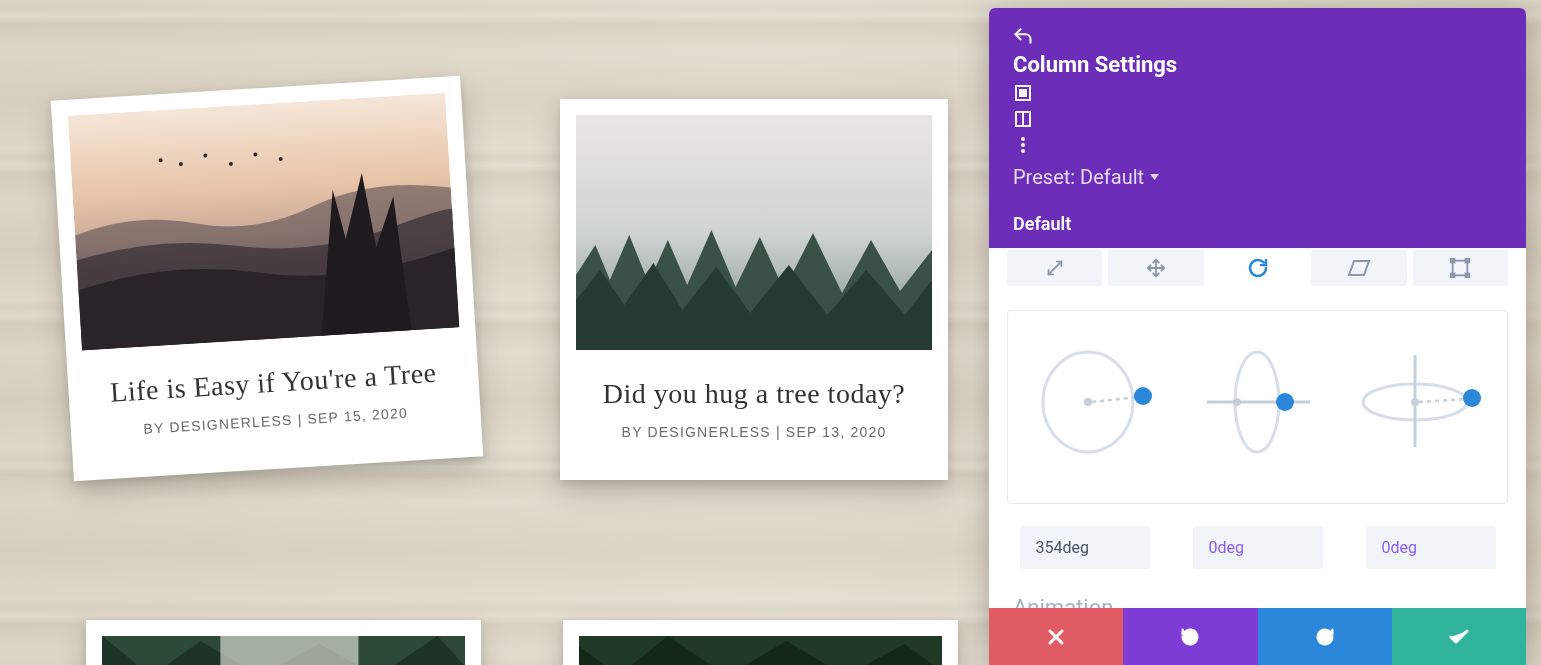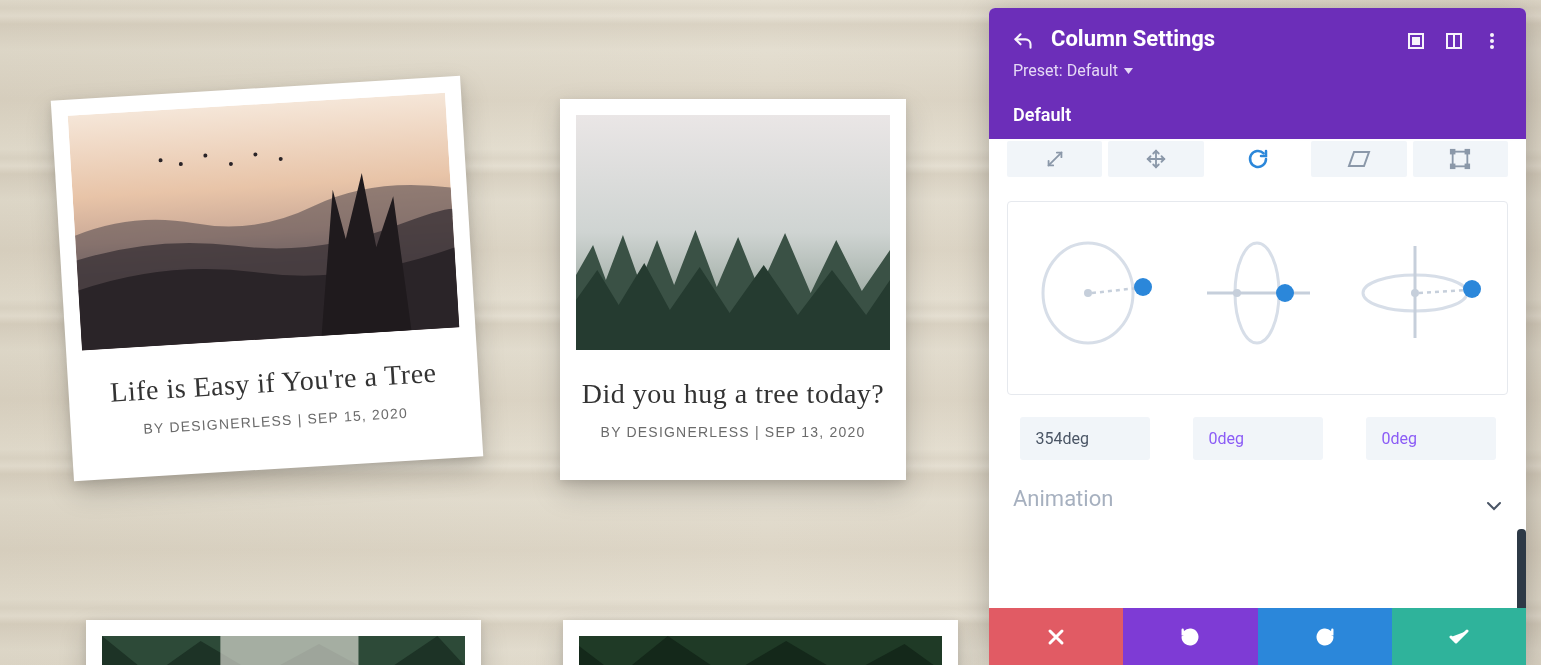"Column Settings" .panel-header-top { align-items: flex-end -> flex-start; flex-direction: none -> column; gap: 18px -> 6px }
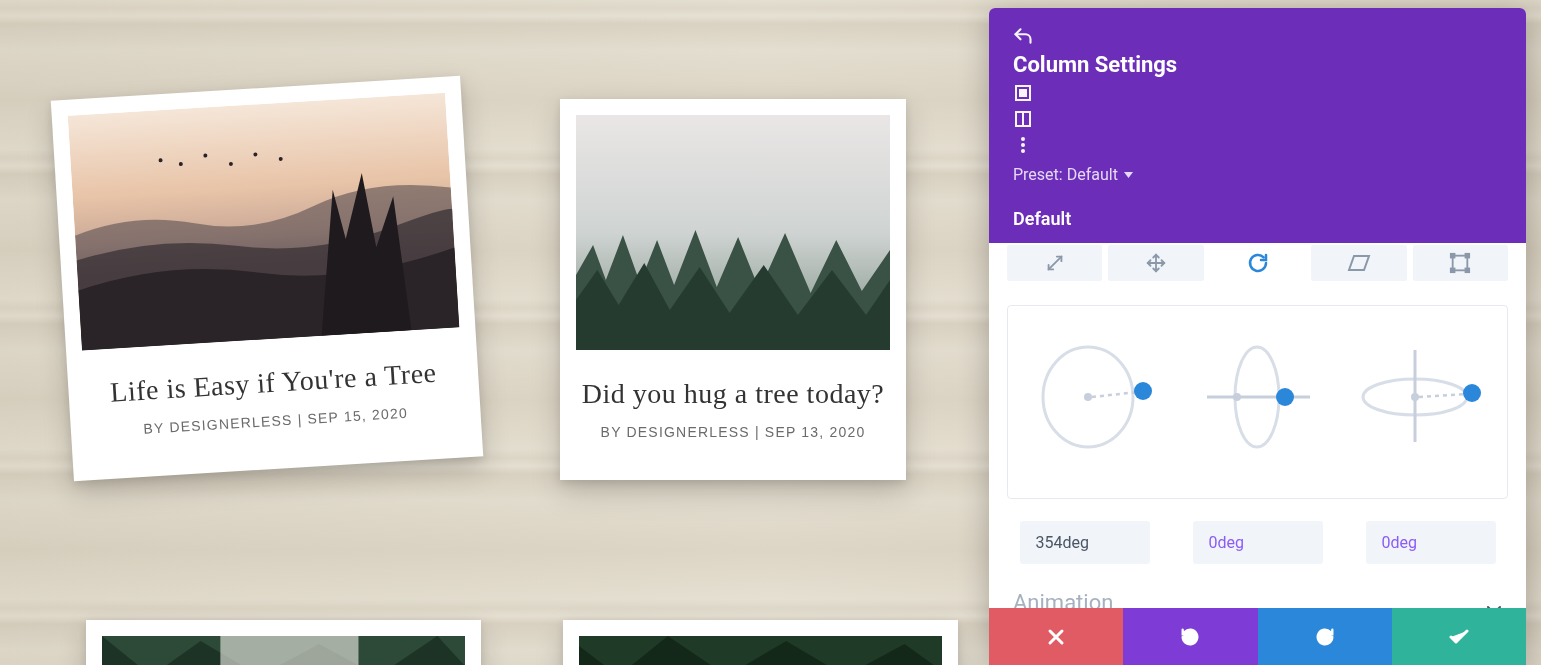"Preset: Default" .preset-row { font-size: 16px -> 20px }
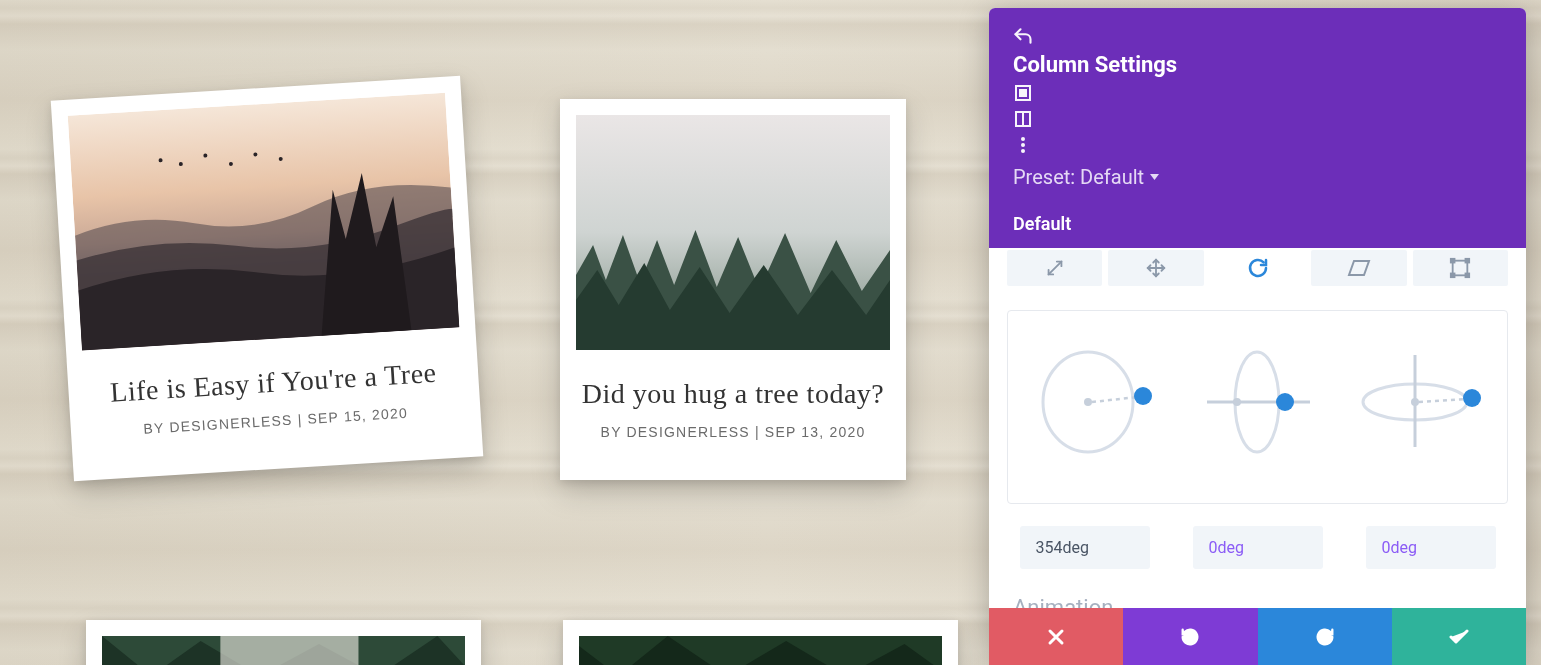"Did you hug a tree" div.card { width: 346px -> 388px }
